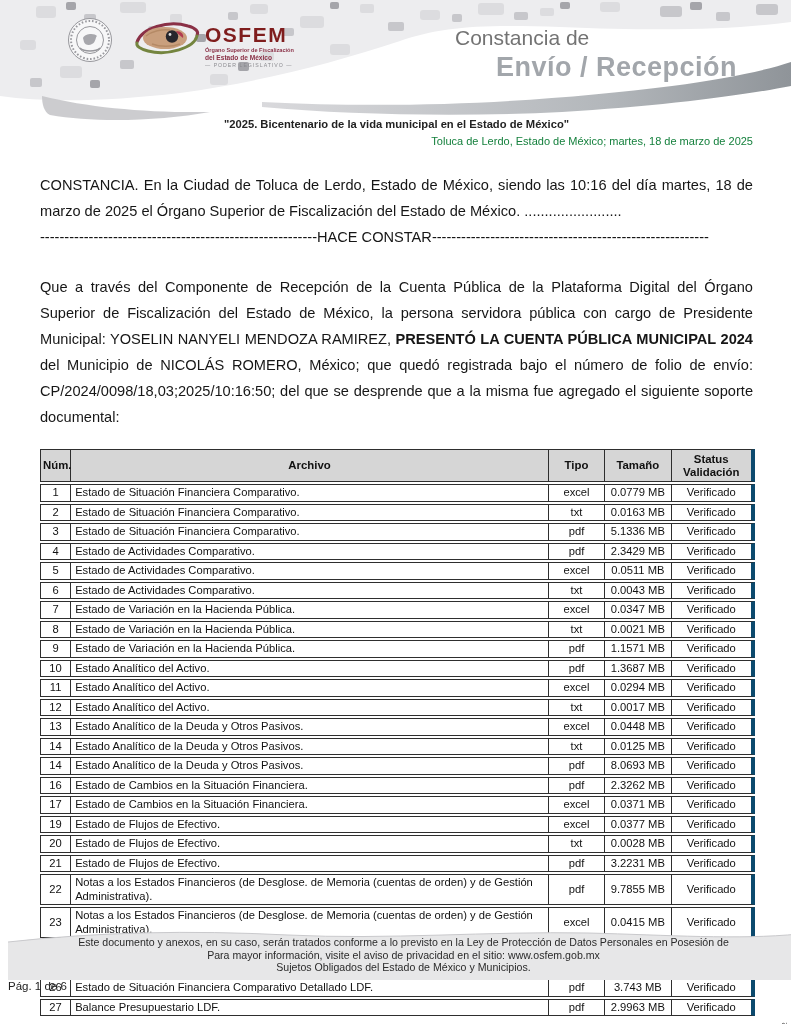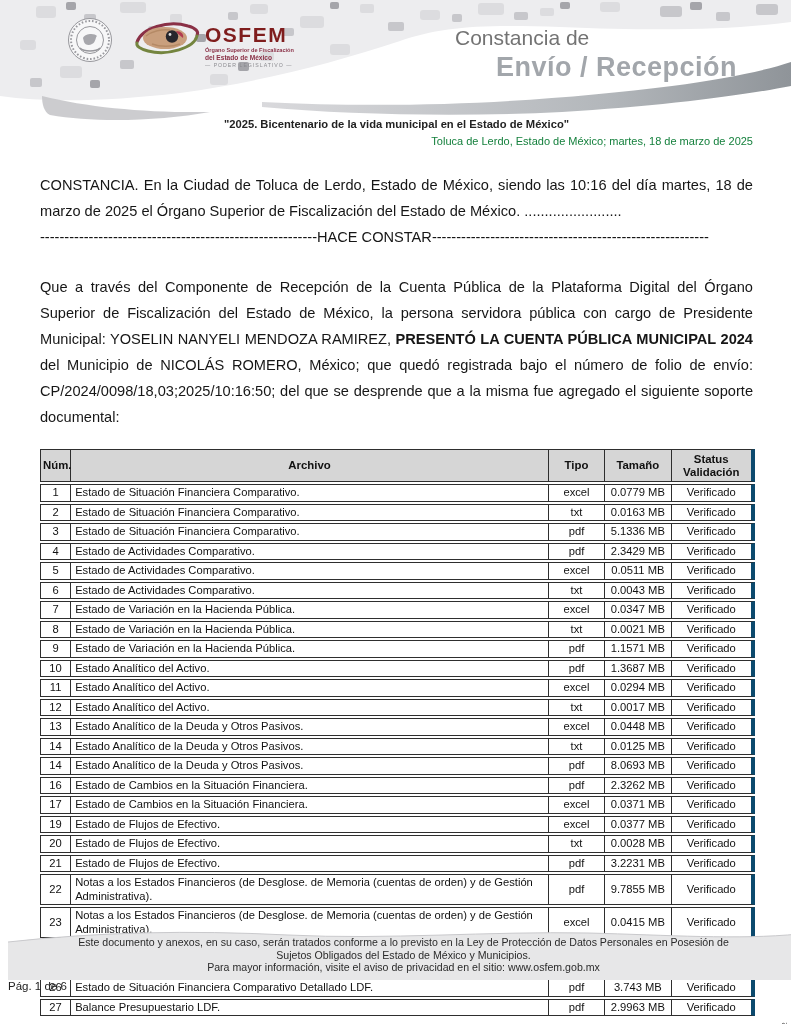"Sujetos Obligados del Estado de" div { order: before "Para mayor información, visite el" -> after "Para mayor información, visite el" }
